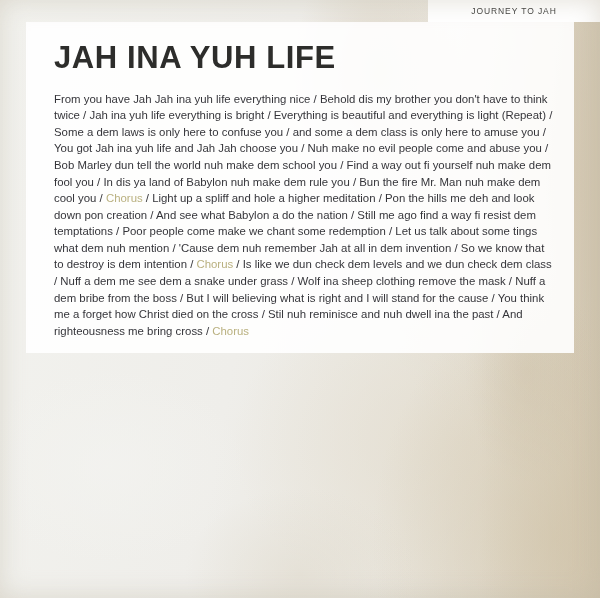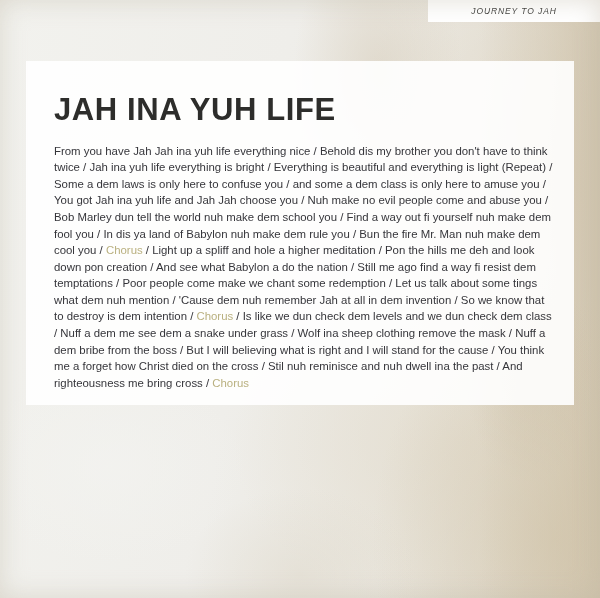"JOURNEY TO JAH" .top-rail .rail-text { font-style: italic -> none }
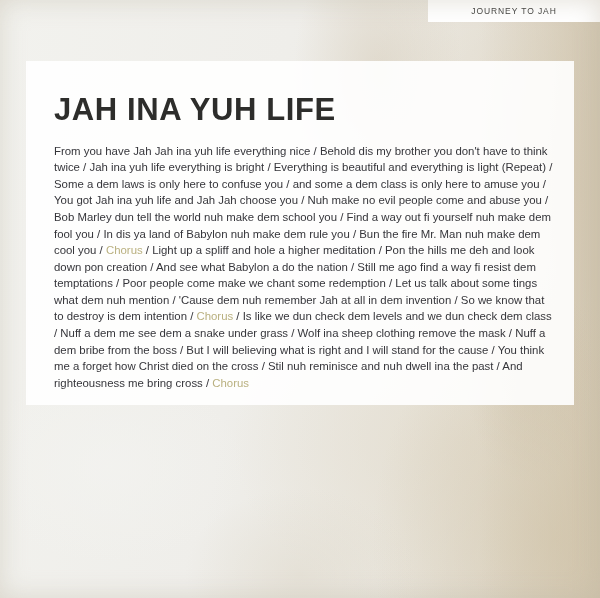"JAH INA YUH LIFE" .content-card { margin-top: 39px -> none; padding: 29px 18px 14px 18px -> 16px 18px 14px 18px }
